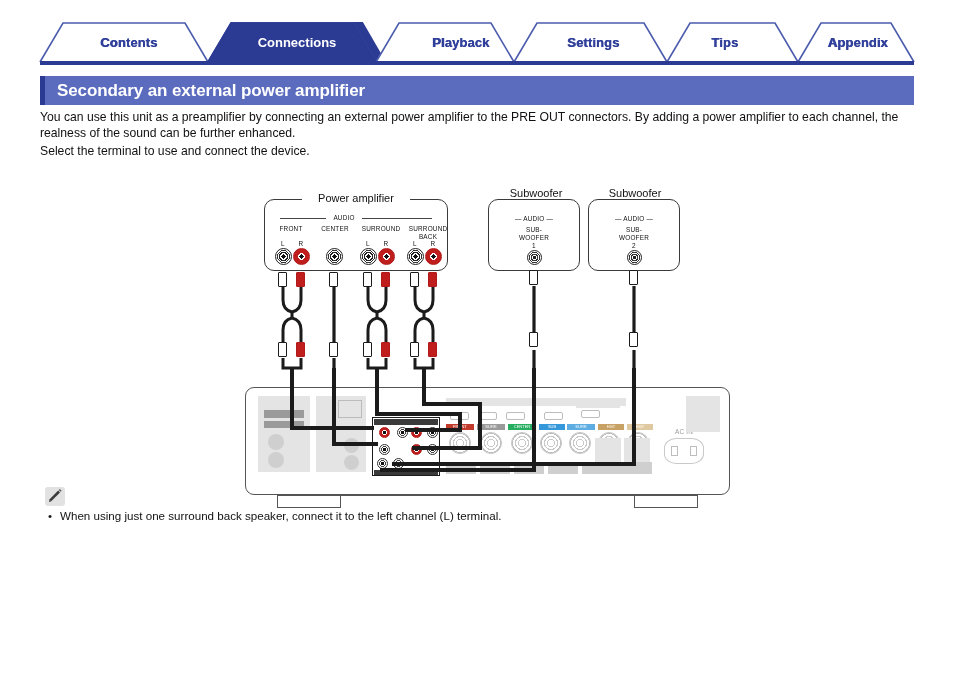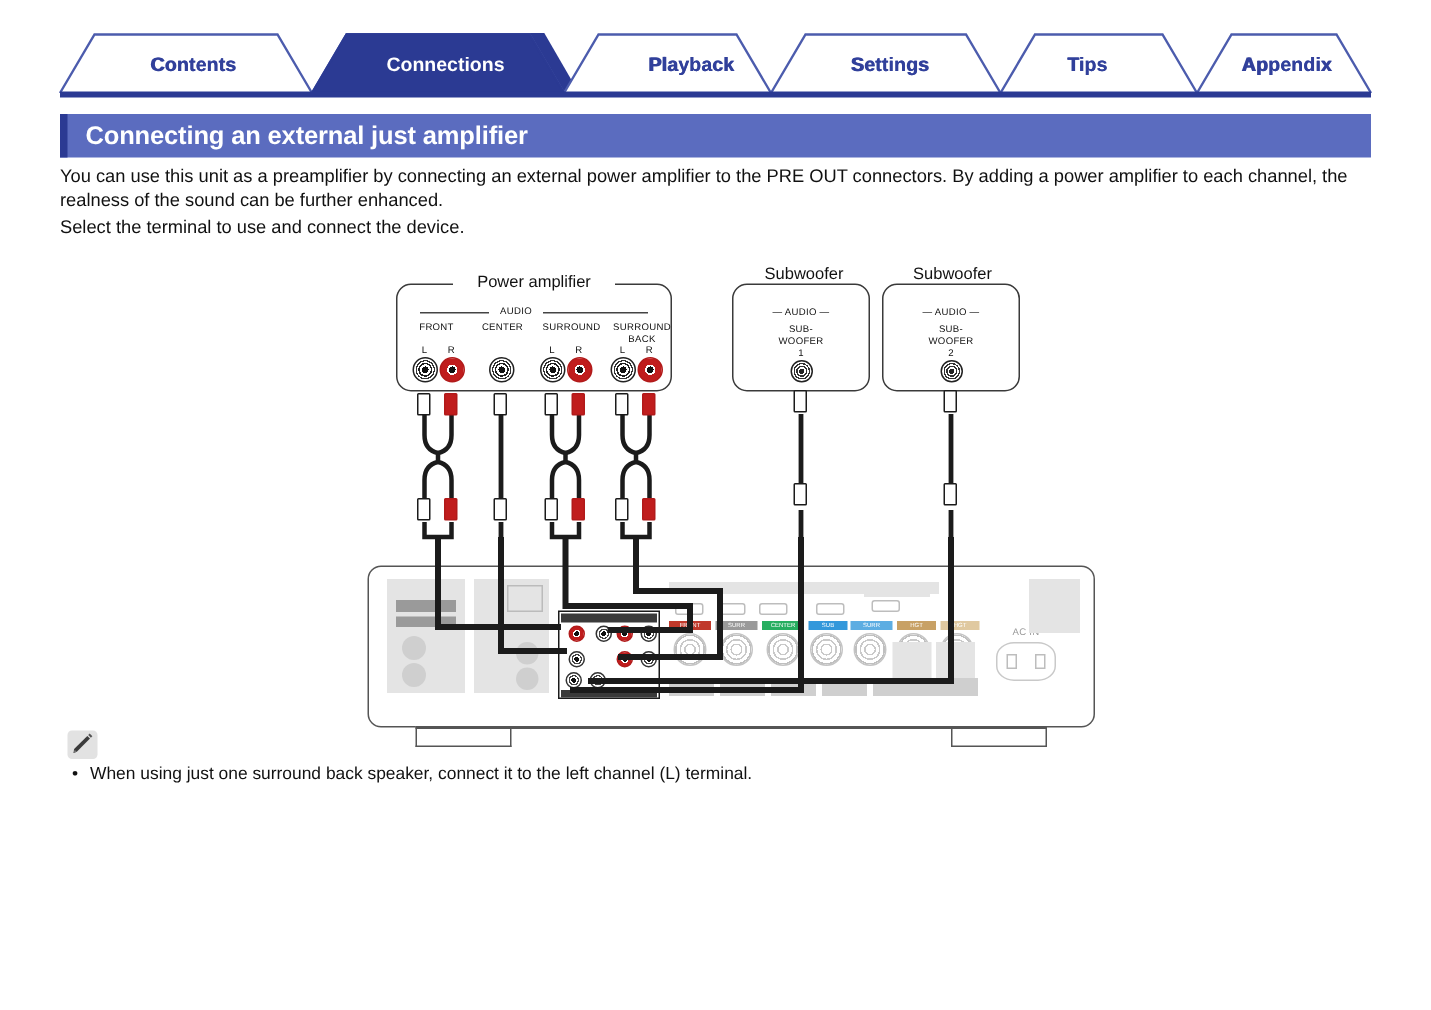"Connecting an external just amplifier" div.t { text: Connecting an external just -> Secondary an external power }
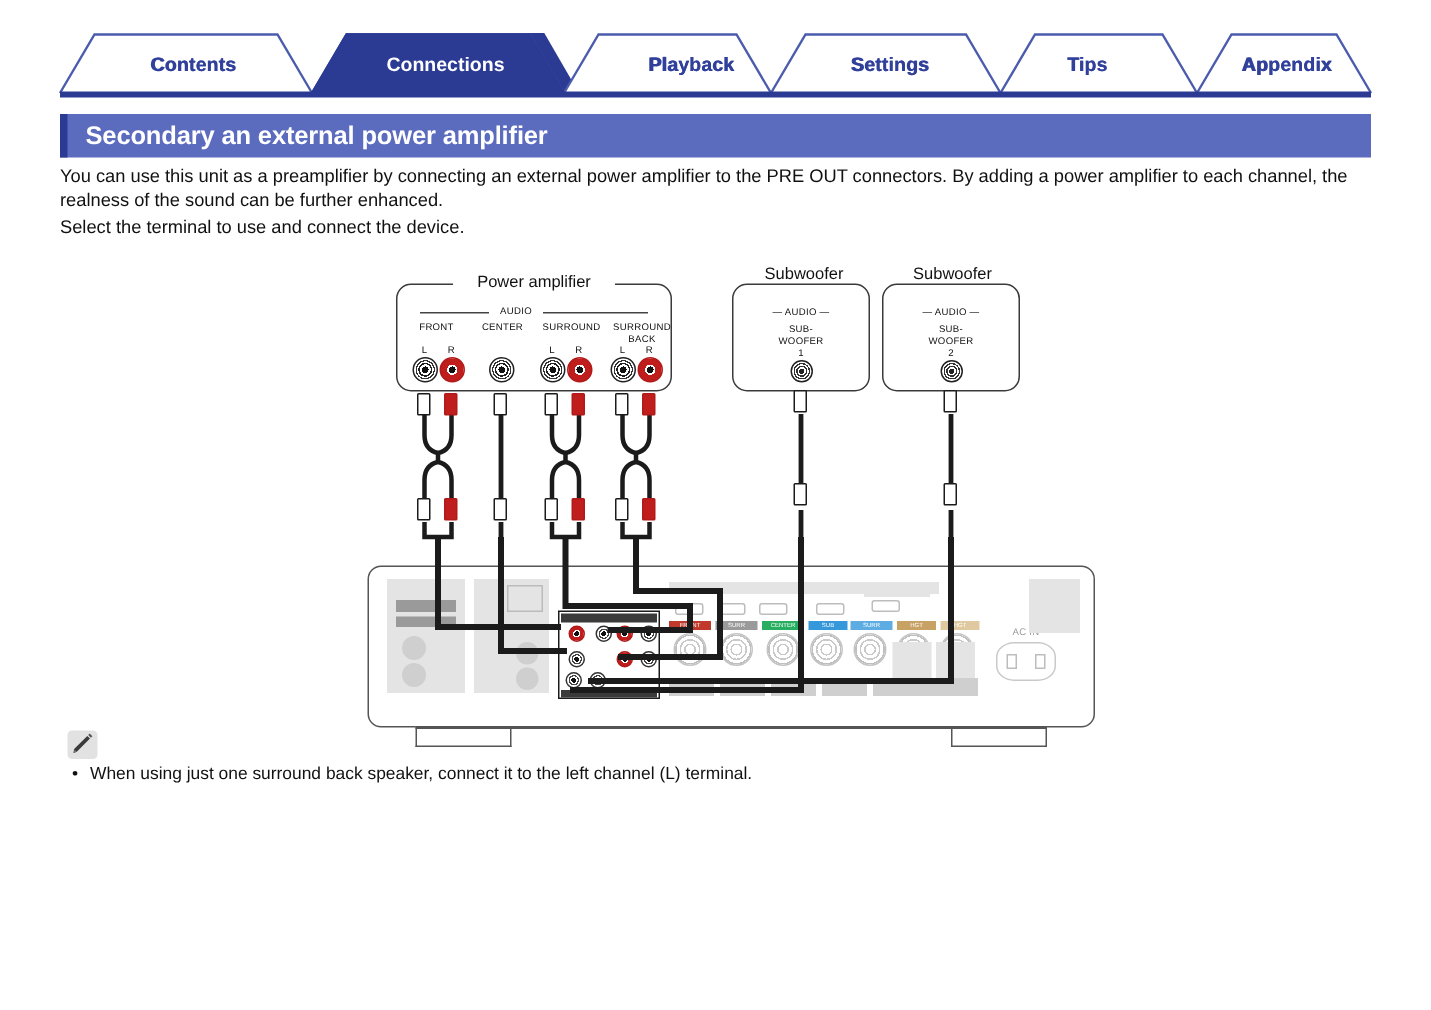"Power amplifier" .diagram { top: 172px -> 182px }
